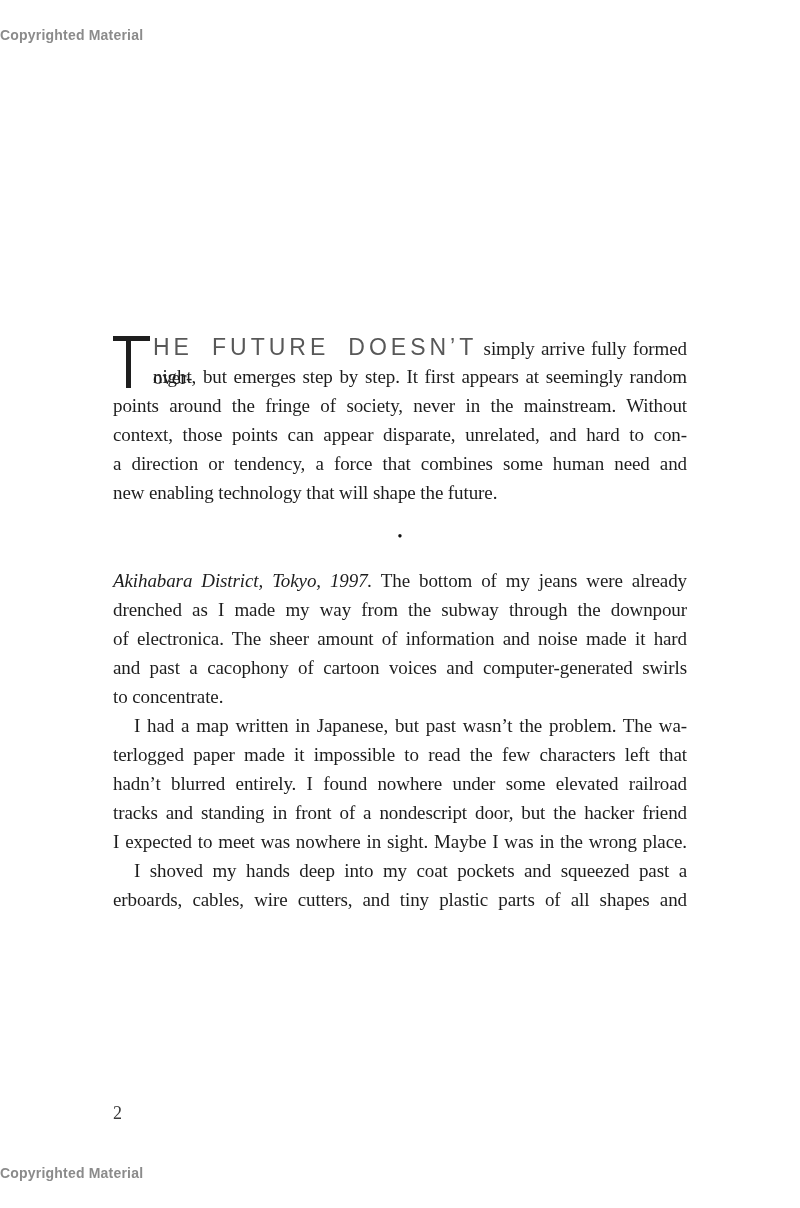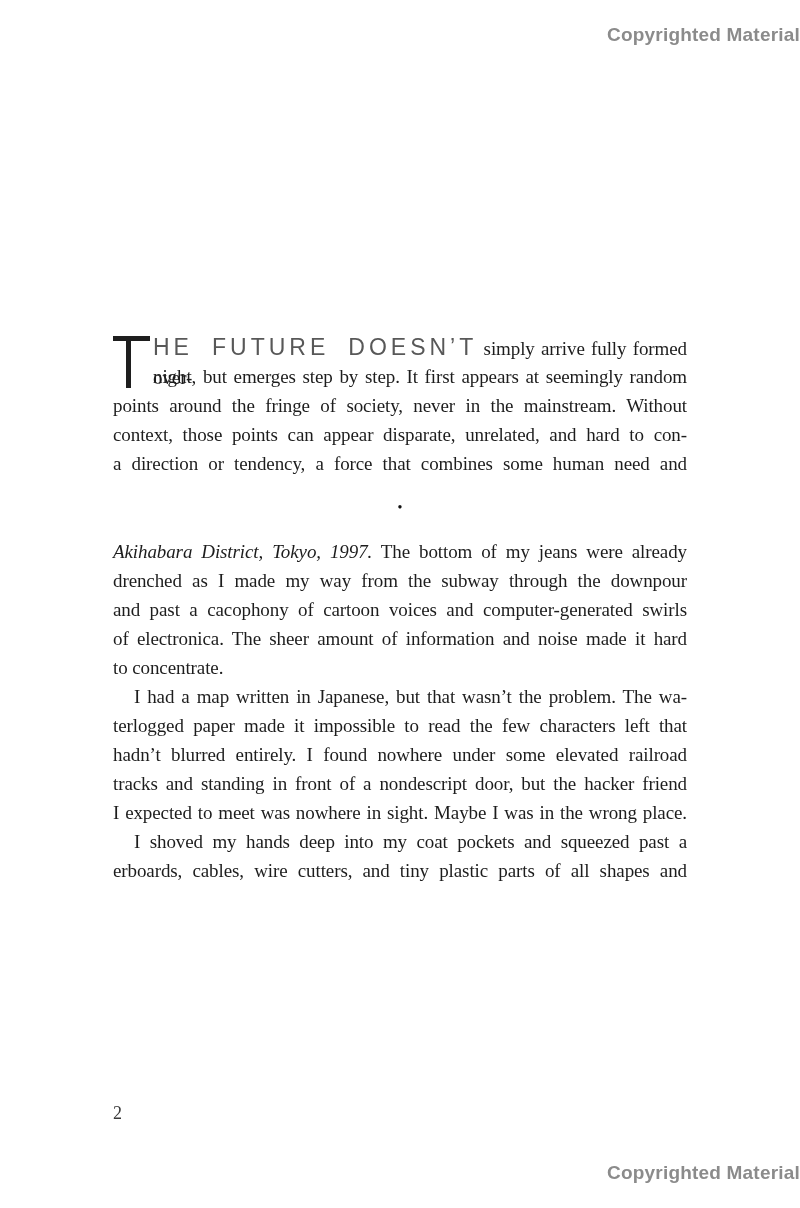"Copyrighted Material" .running-head, .running-foot { font-size: 19px -> 14px; text-align: right -> left }
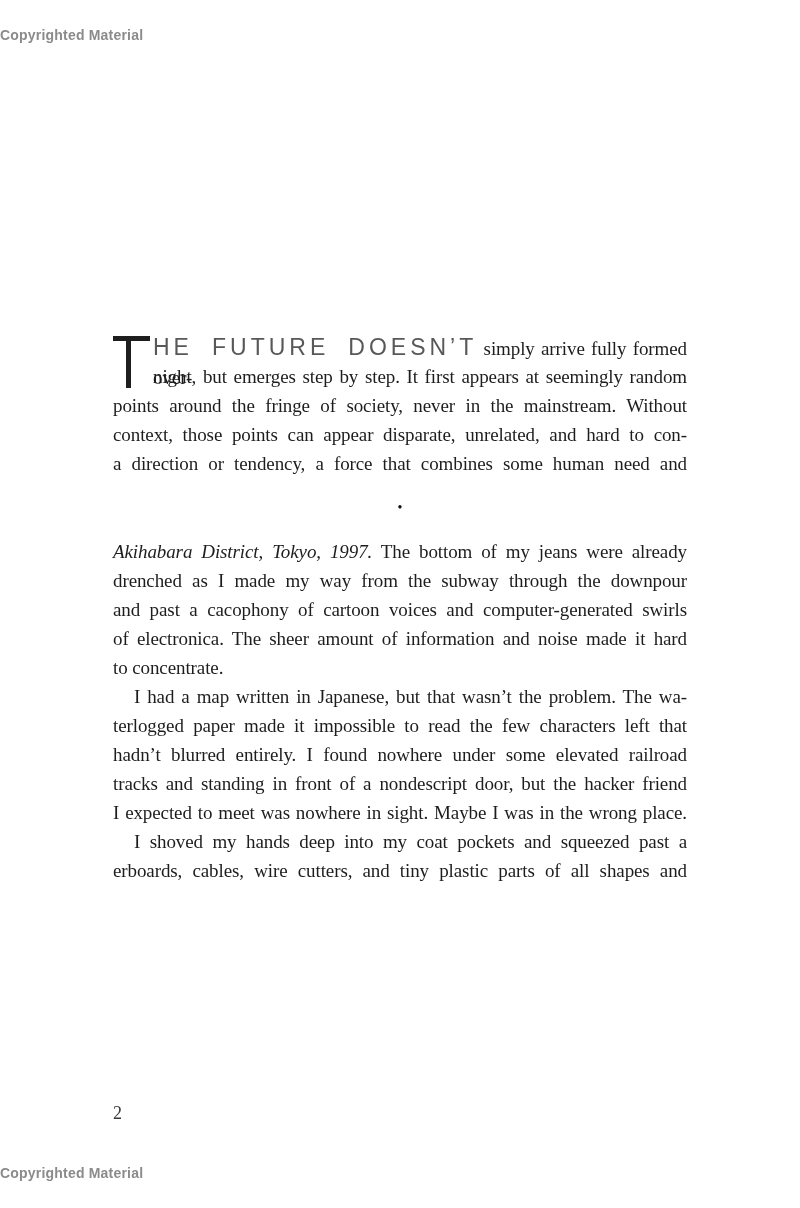"new enabling technology that will" div.line { html: none -> <div>new enabling technology that will shape the future.</div> }
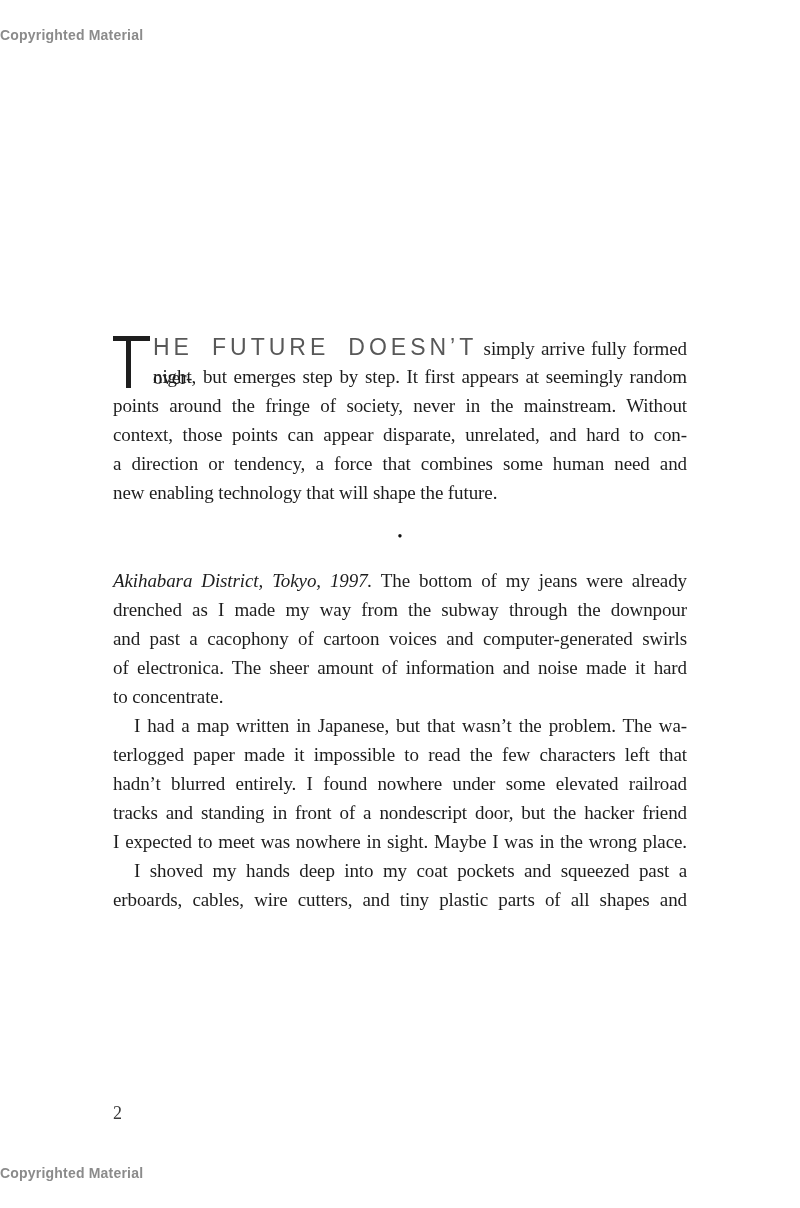"and past a cacophony of" div.line { order: before "of electronica. The sheer amount" -> after "of electronica. The sheer amount" }
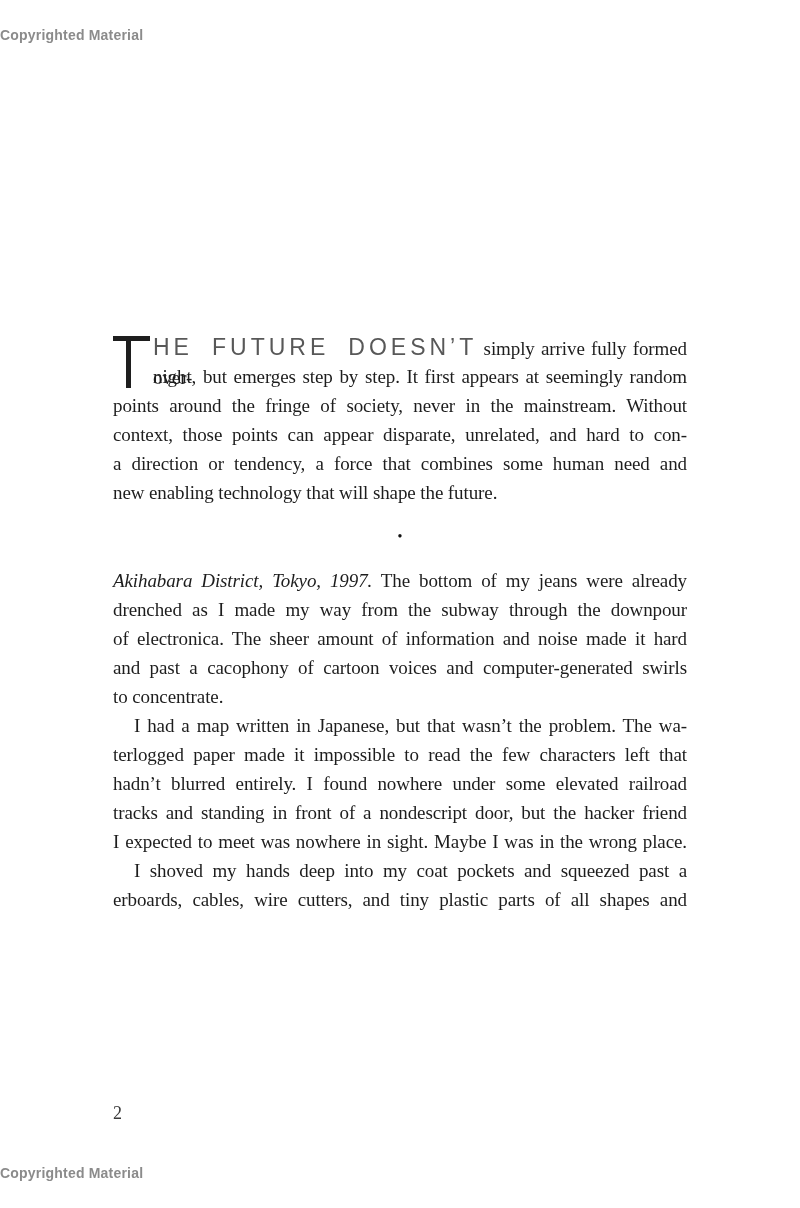"I had a map written" div.line { text: that -> past }
